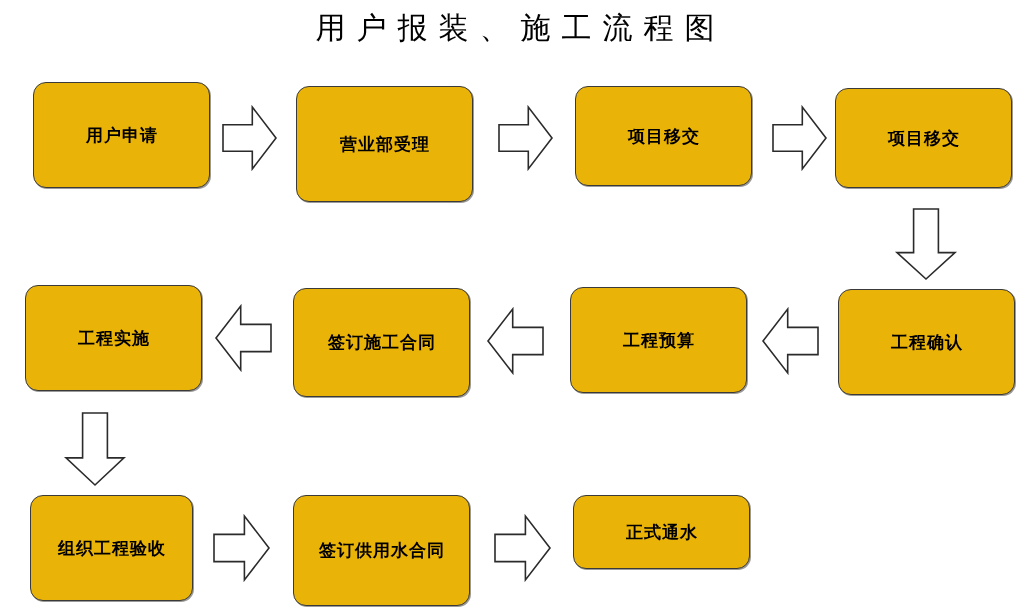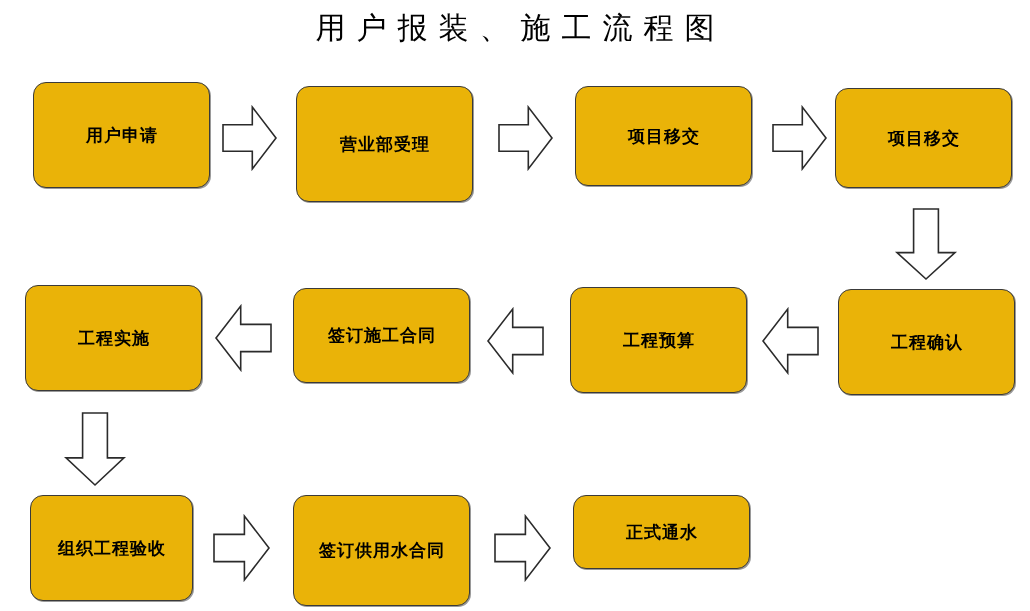"签订施工合同" div.node { height: 95px -> 109px }
